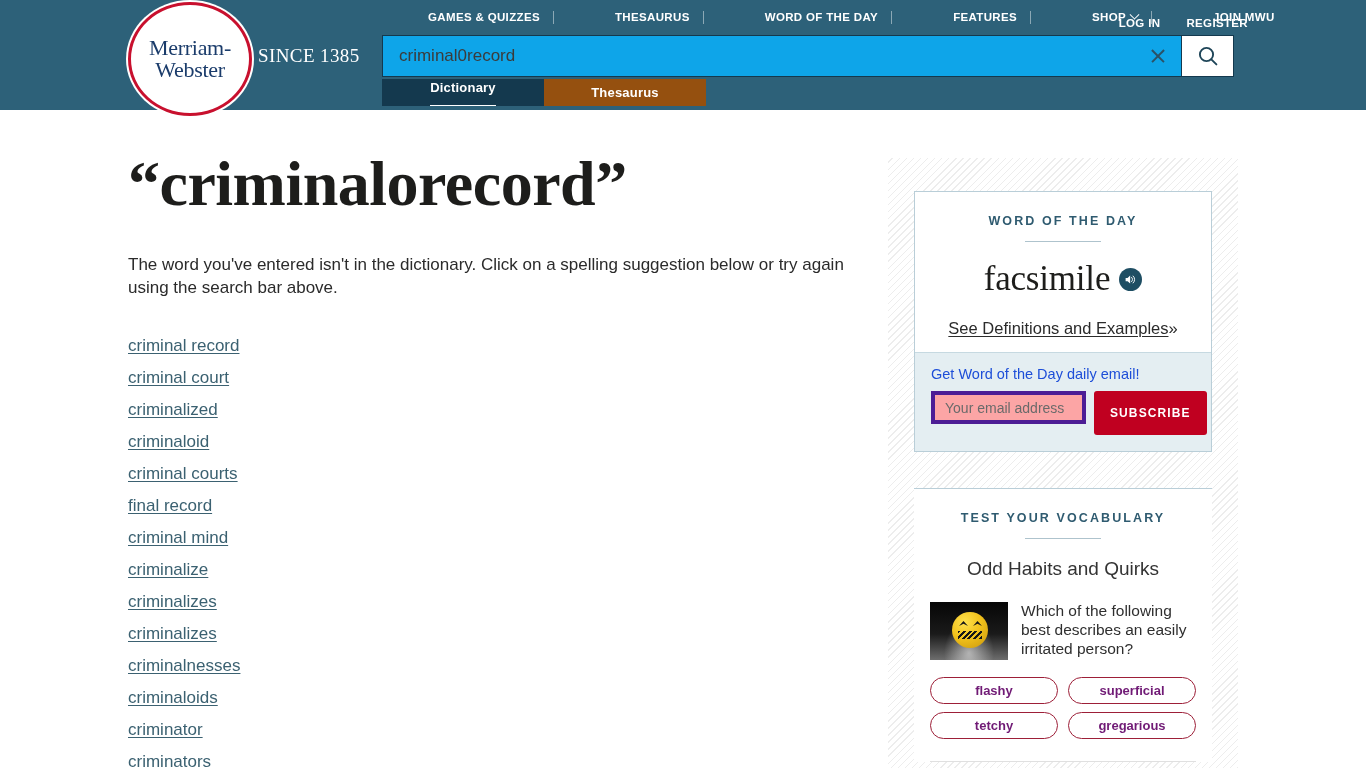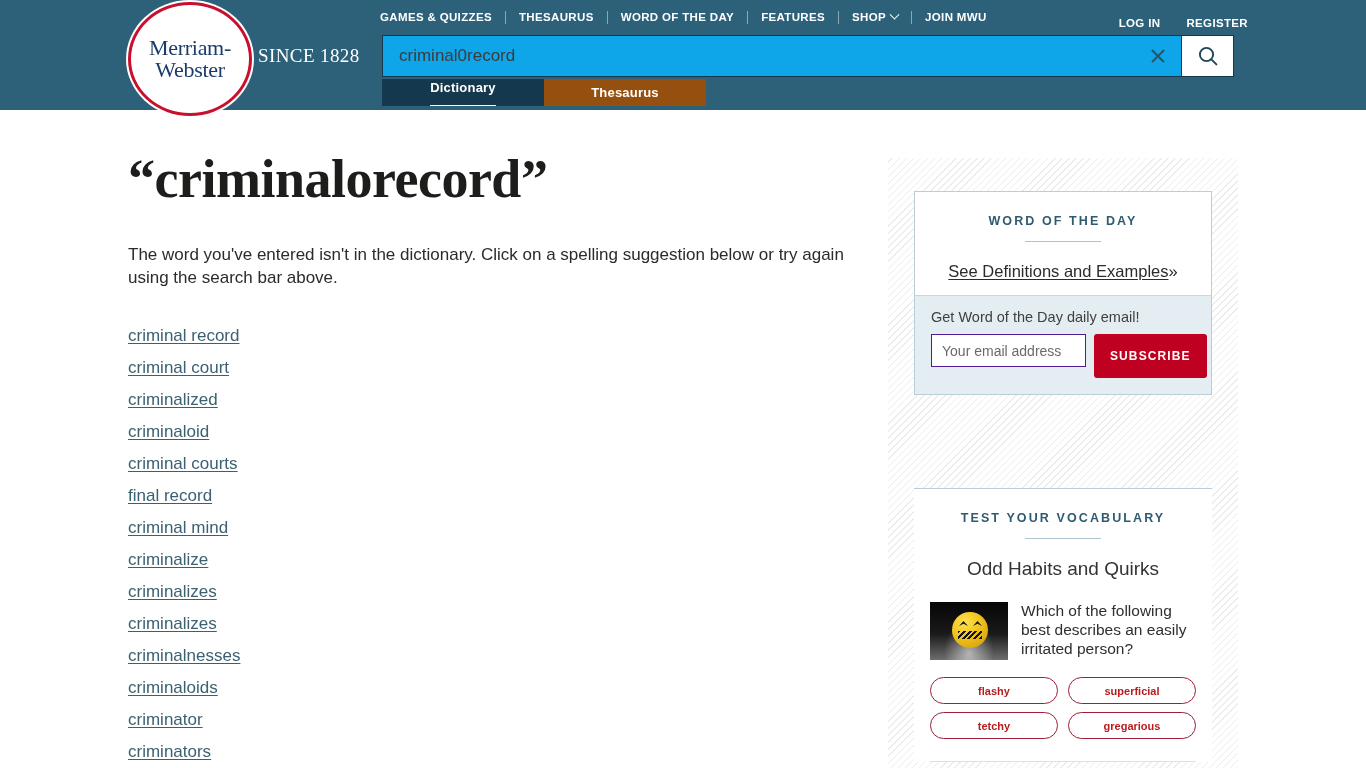"GAMES & QUIZZES" .topnav a { margin-left: none -> 48px }
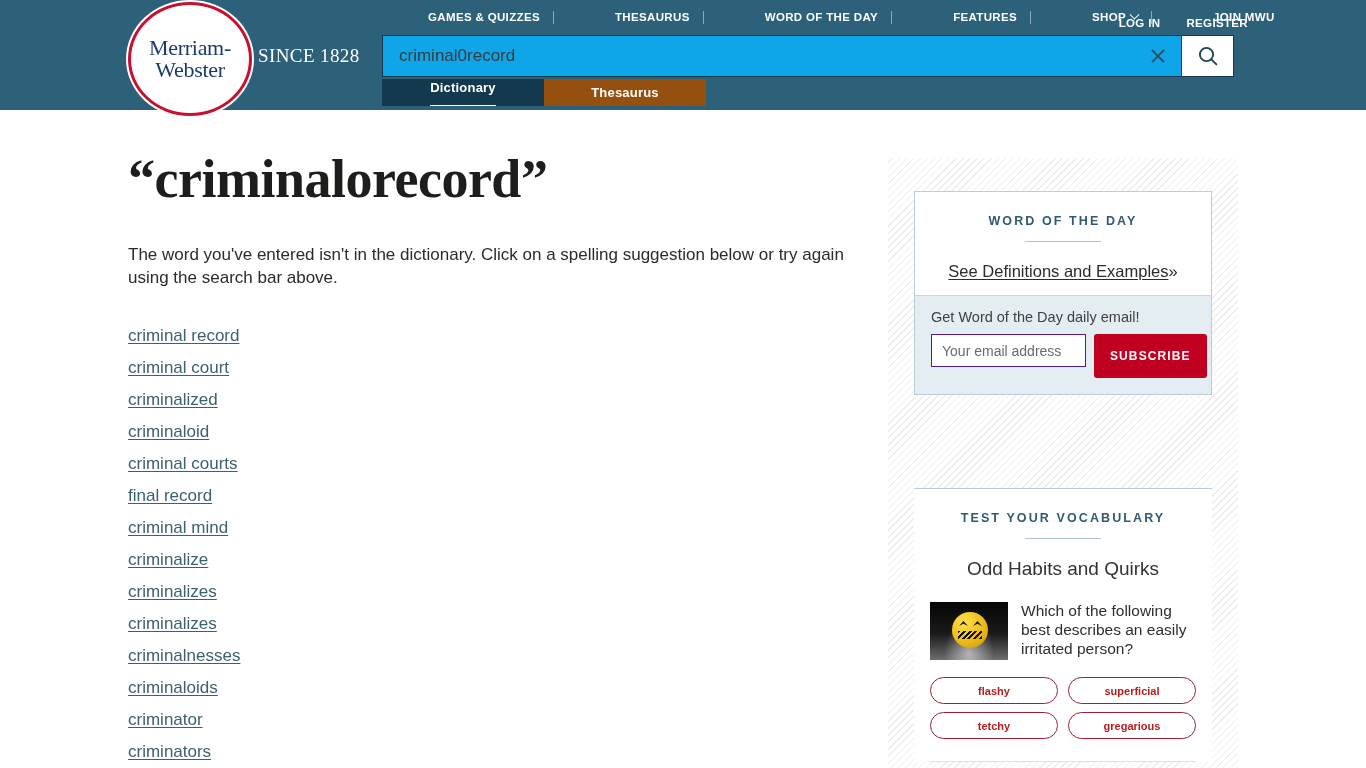"SINCE 1828" div.since { text: 1828 -> 1385 }
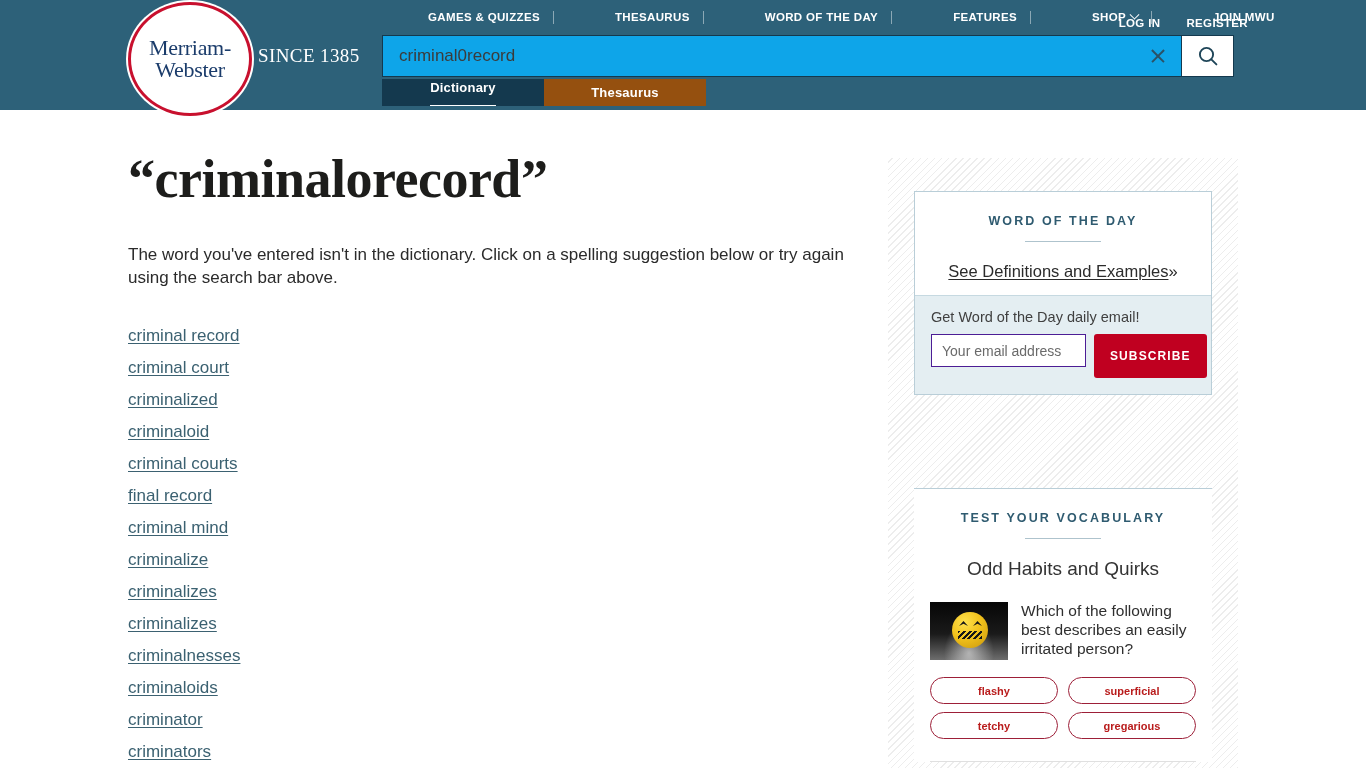"“criminalorecord”" .headword { font-size: 54px -> 64px }
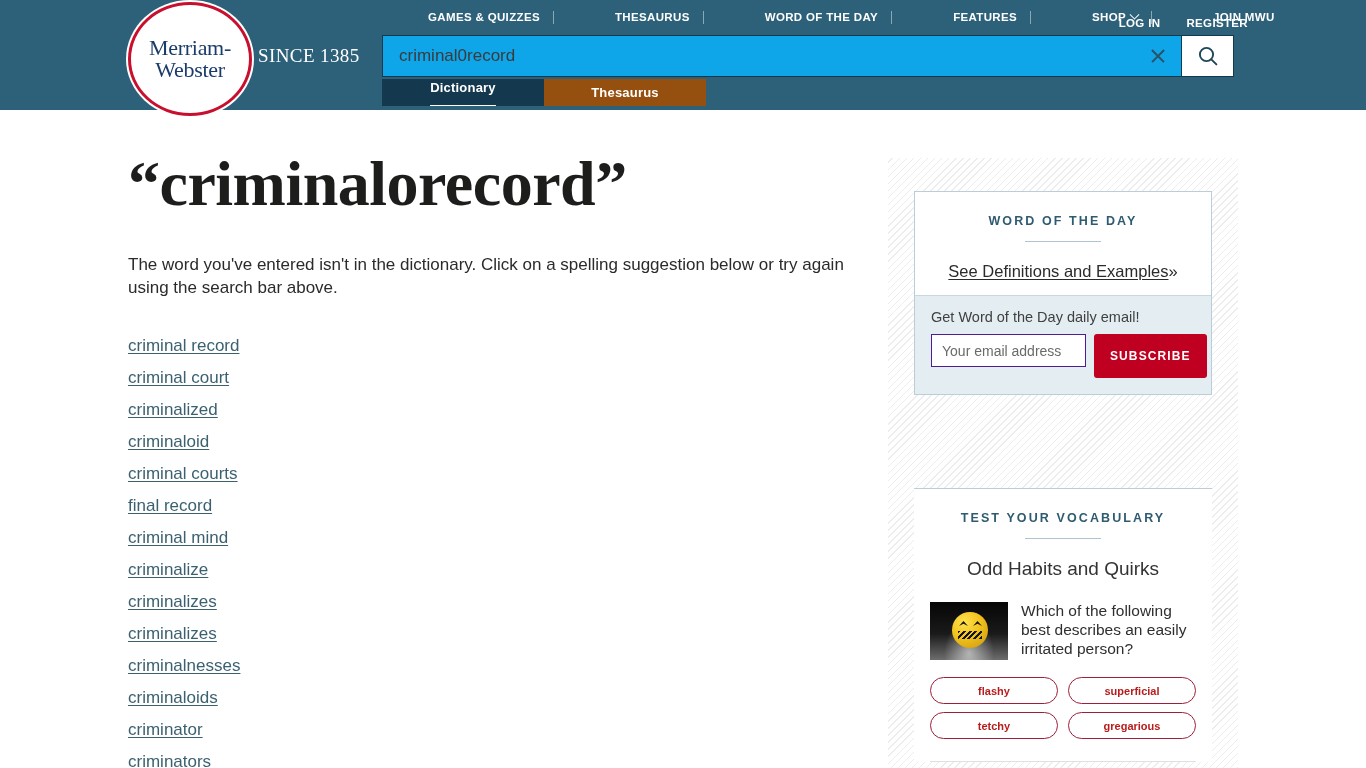"facsimile" div.wotd-word-row { html: none -> <div> <span>facsimile</span> <span> <svg> <path></path> <path></path> <path></path> </svg> </span> </div> }
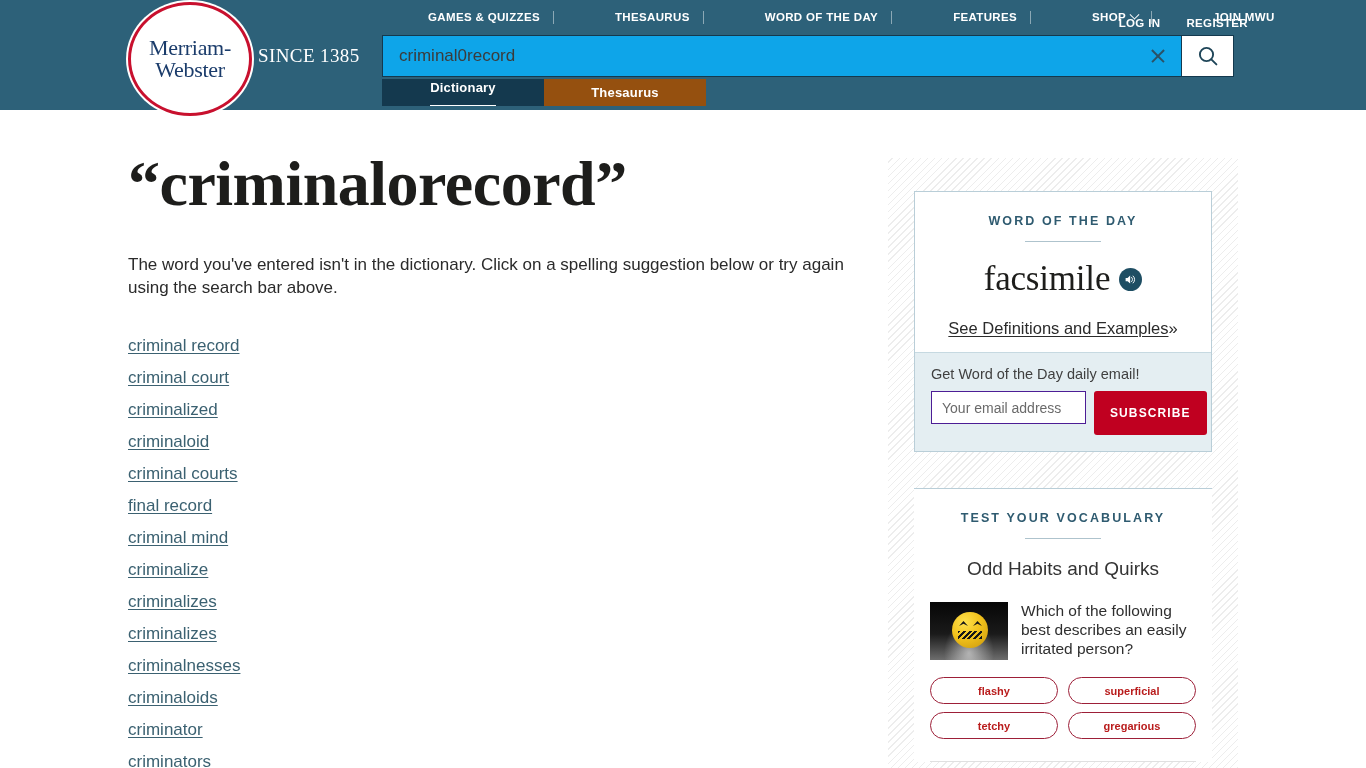"Get Word of the Day" .sub-label { color: #404040 -> #1d4ed8 }
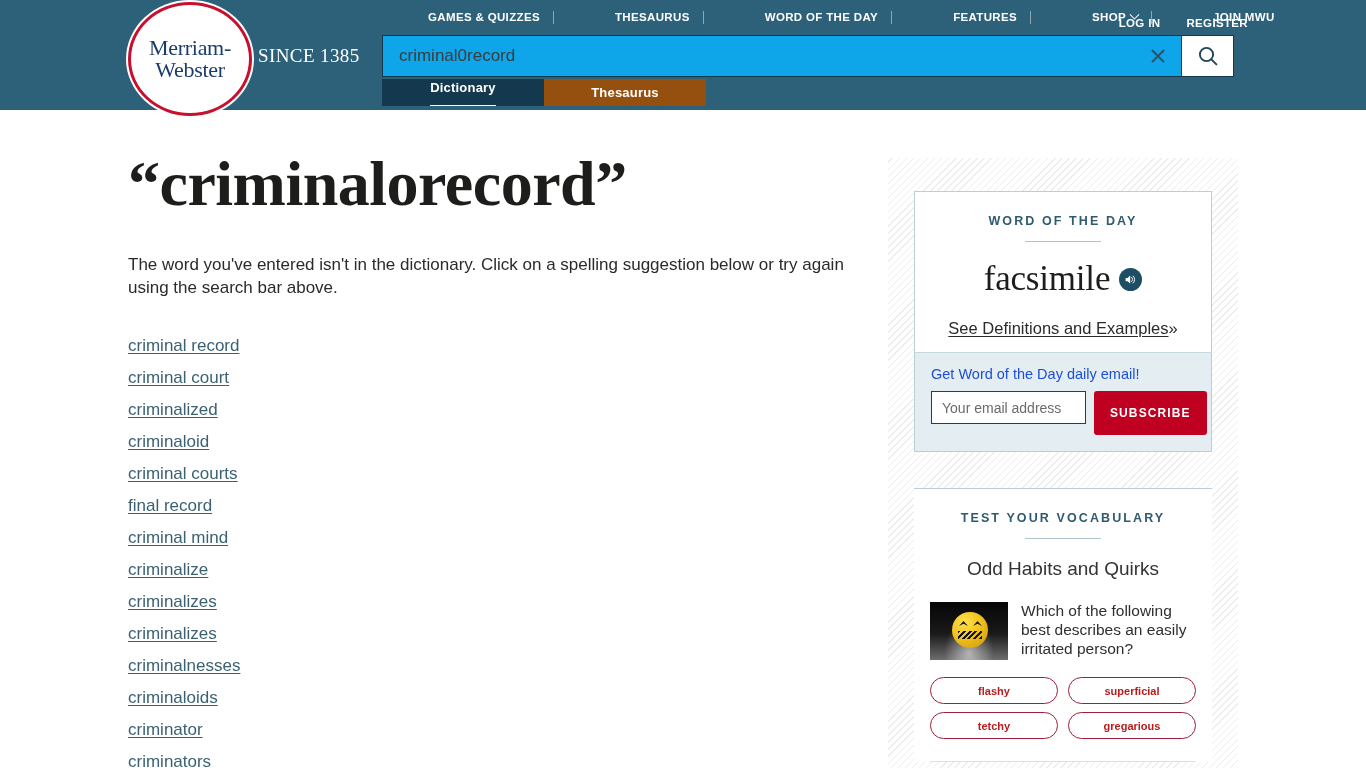"Your email address" .email-input { background: #ffffff -> #fca5a5; border: 1px solid #4c1d95 -> 4px solid #4c1d95 }
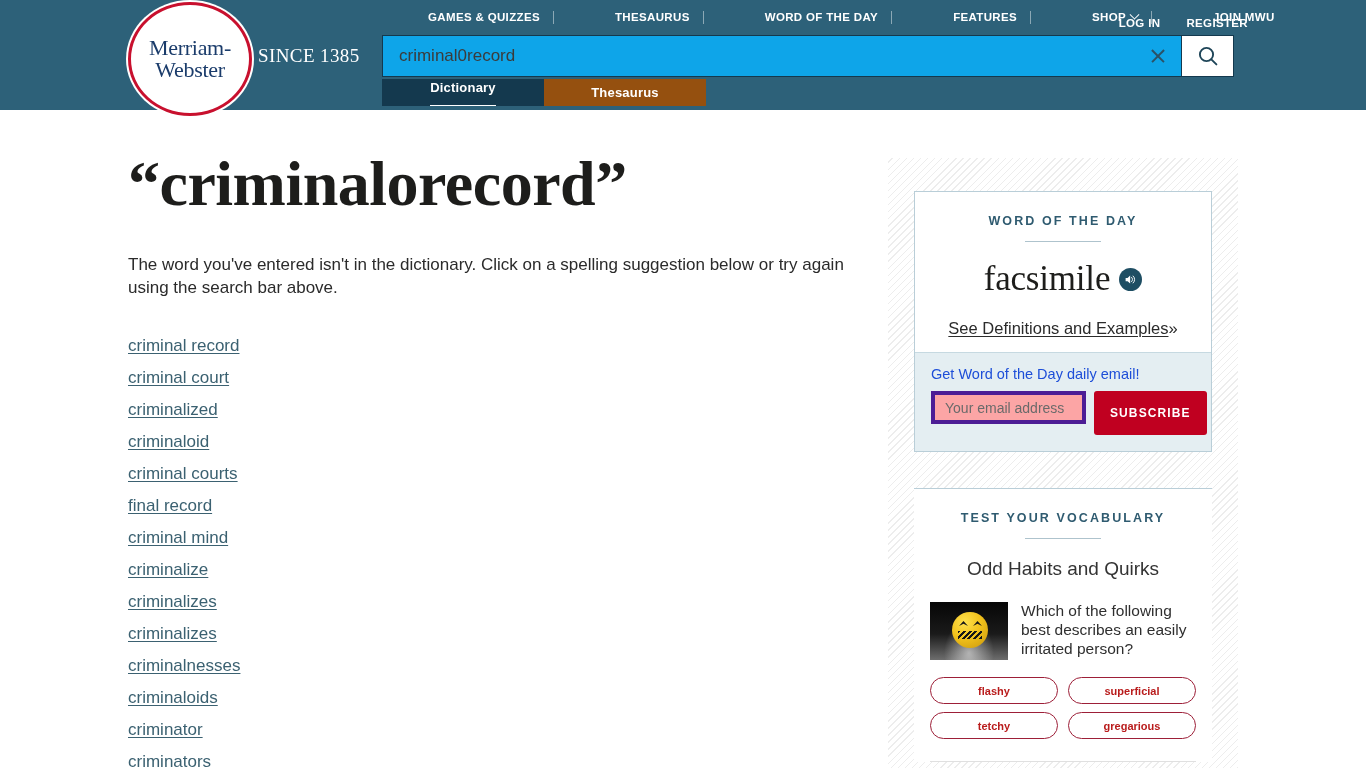"flashy" .answer-btn { color: #b91c1c -> #701a75; font-size: 11px -> 13px }
